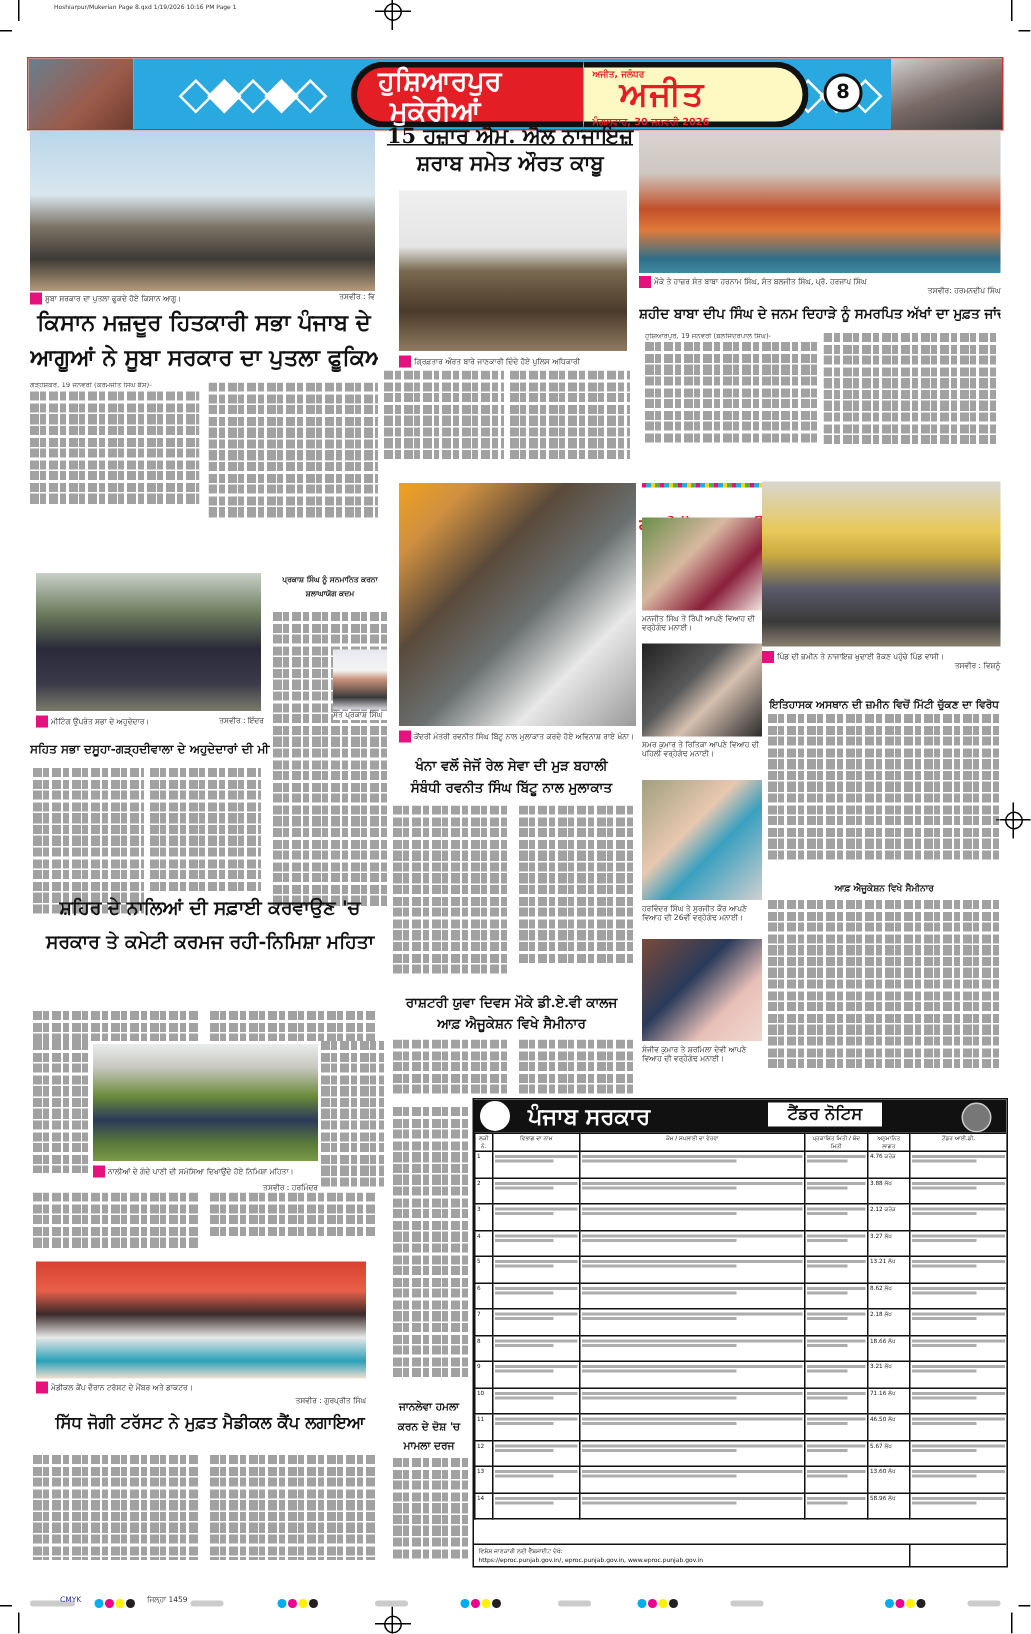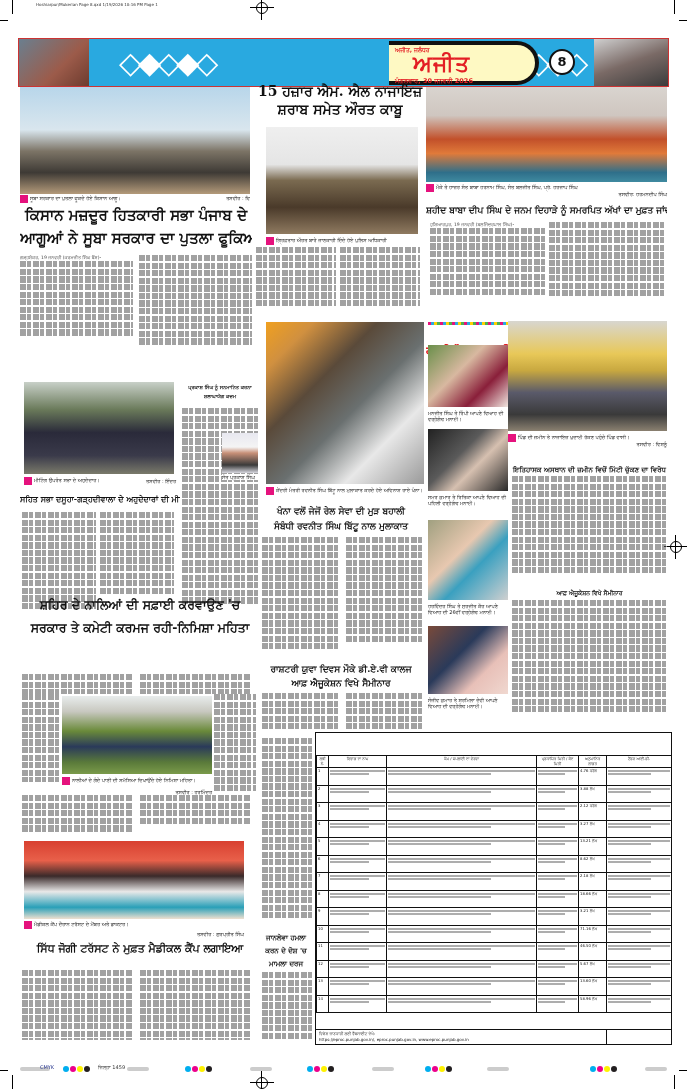"ਹੁਸ਼ਿਆਰਪੁਰ" div.abs { html: none -> <div> <span>ਹੁਸ਼ਿਆਰਪੁਰ</span> <span>ਮੁਕੇਰੀਆਂ</span> </div> }
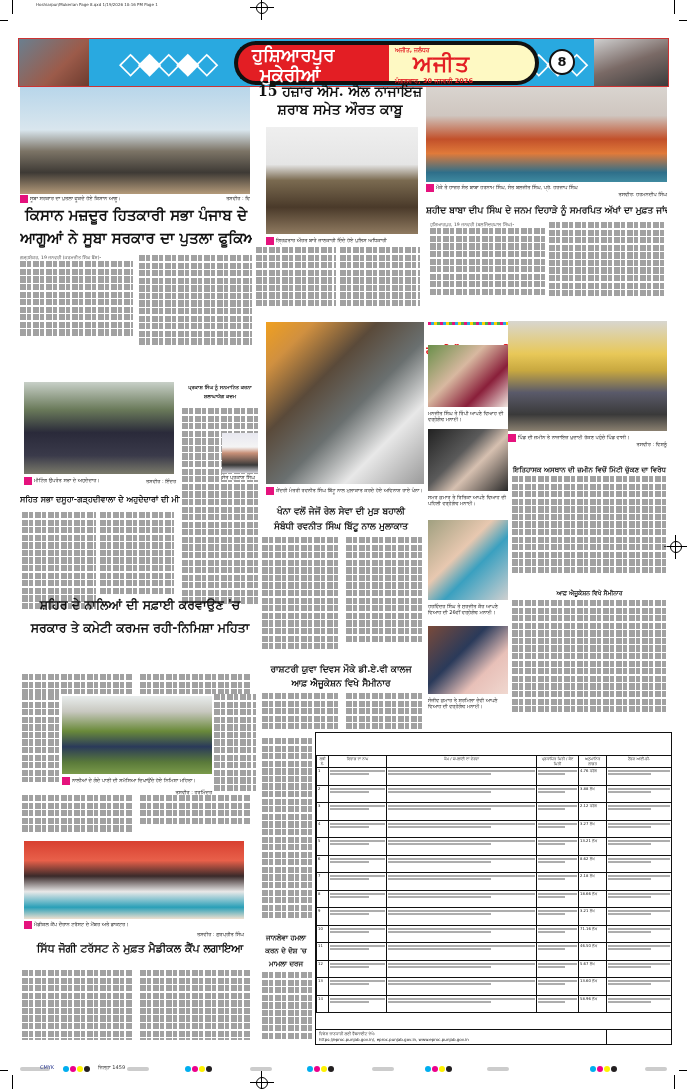"15 ਹਜ਼ਾਰ ਐਮ. ਐਲ ਨਾਜਾਇਜ਼" div.hl { text-decoration: none -> underline }
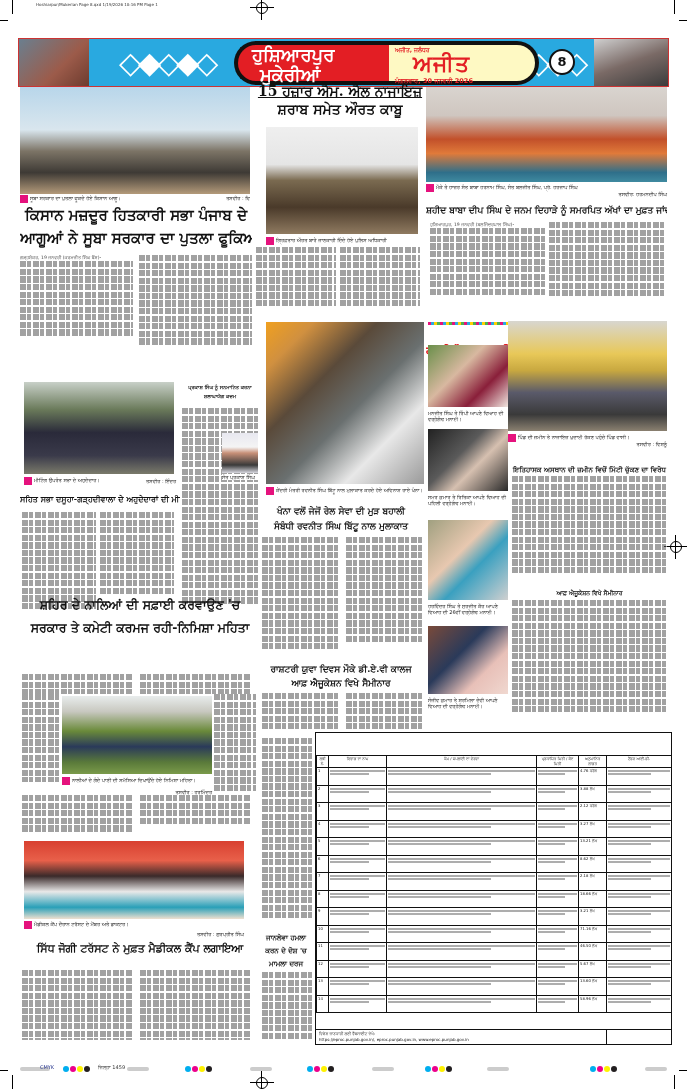"ਪੰਜਾਬ ਸਰਕਾਰ" div.th { html: none -> <div> <div></div> <div>ਪੰਜਾਬ ਸਰਕਾਰ</div> <div>ਟੈਂਡਰ ਨੋਟਿਸ</div> <div></div> </div> }
